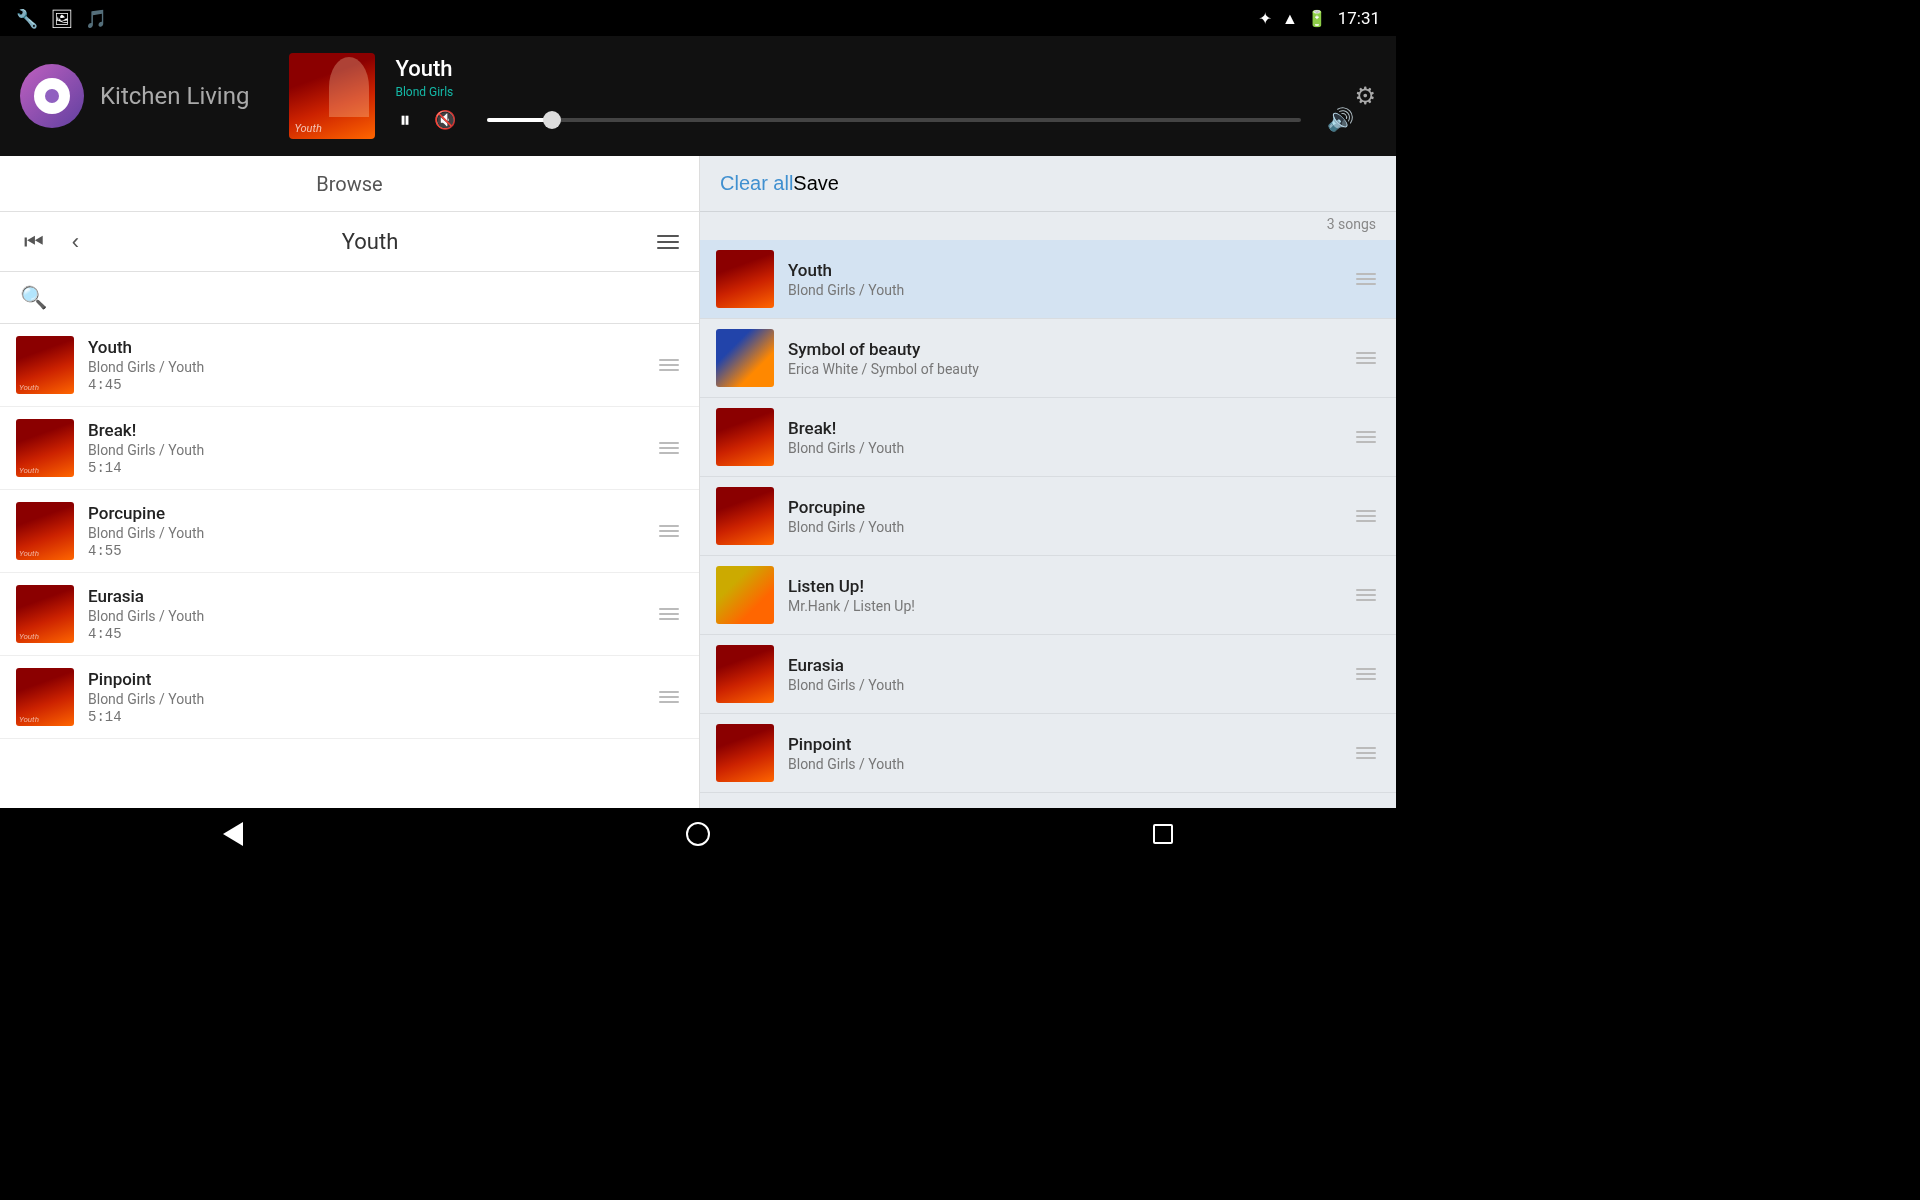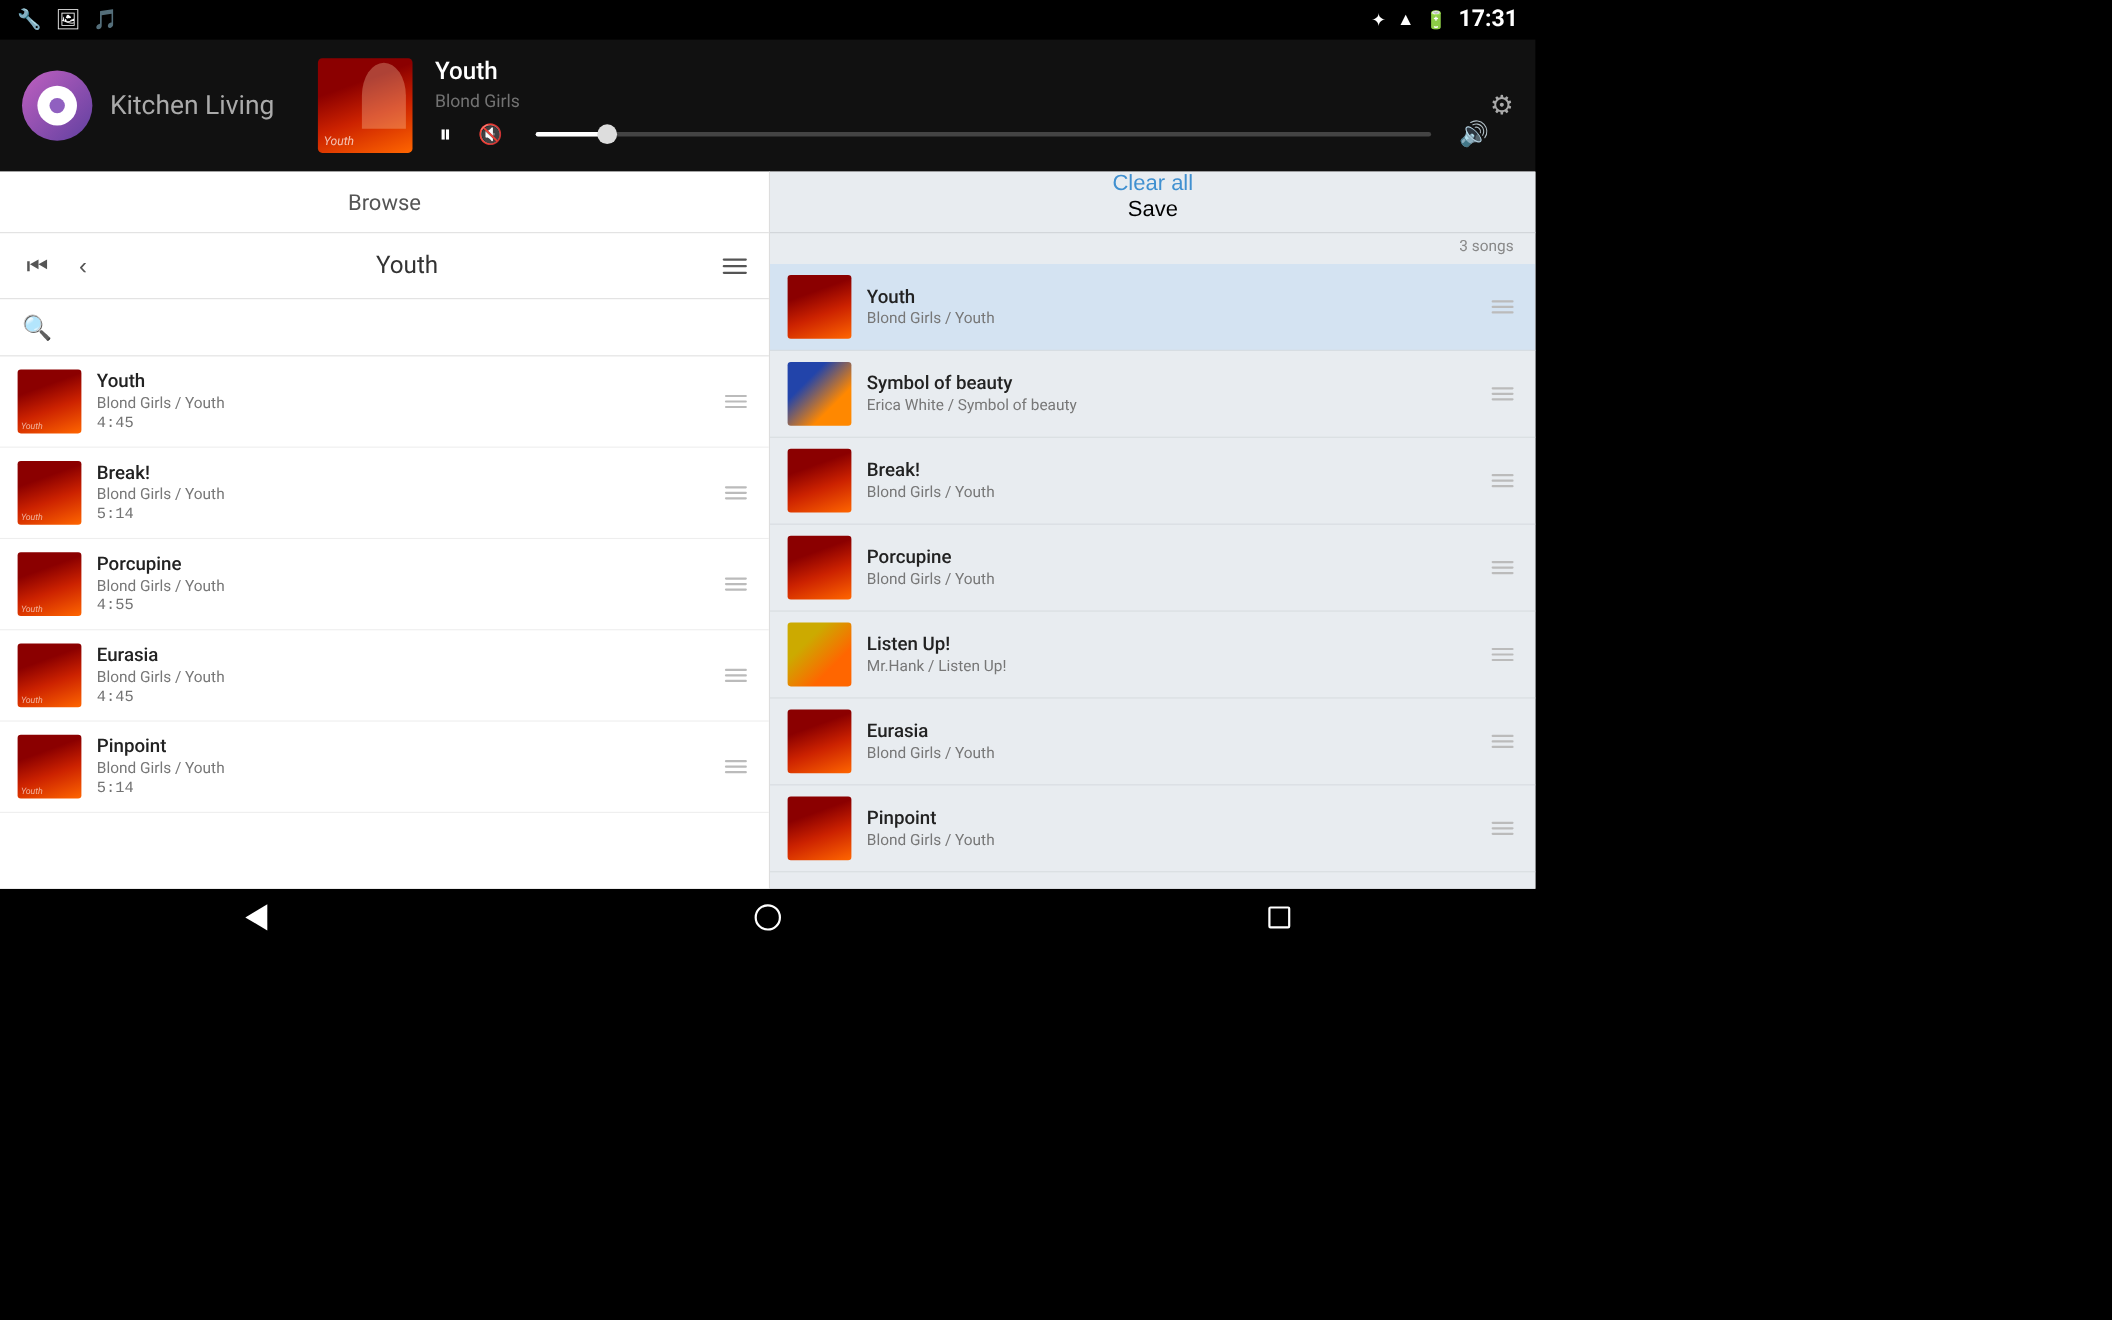"17:31" .status-time { font-size: 21px -> 17px; font-weight: 700 -> 400 }
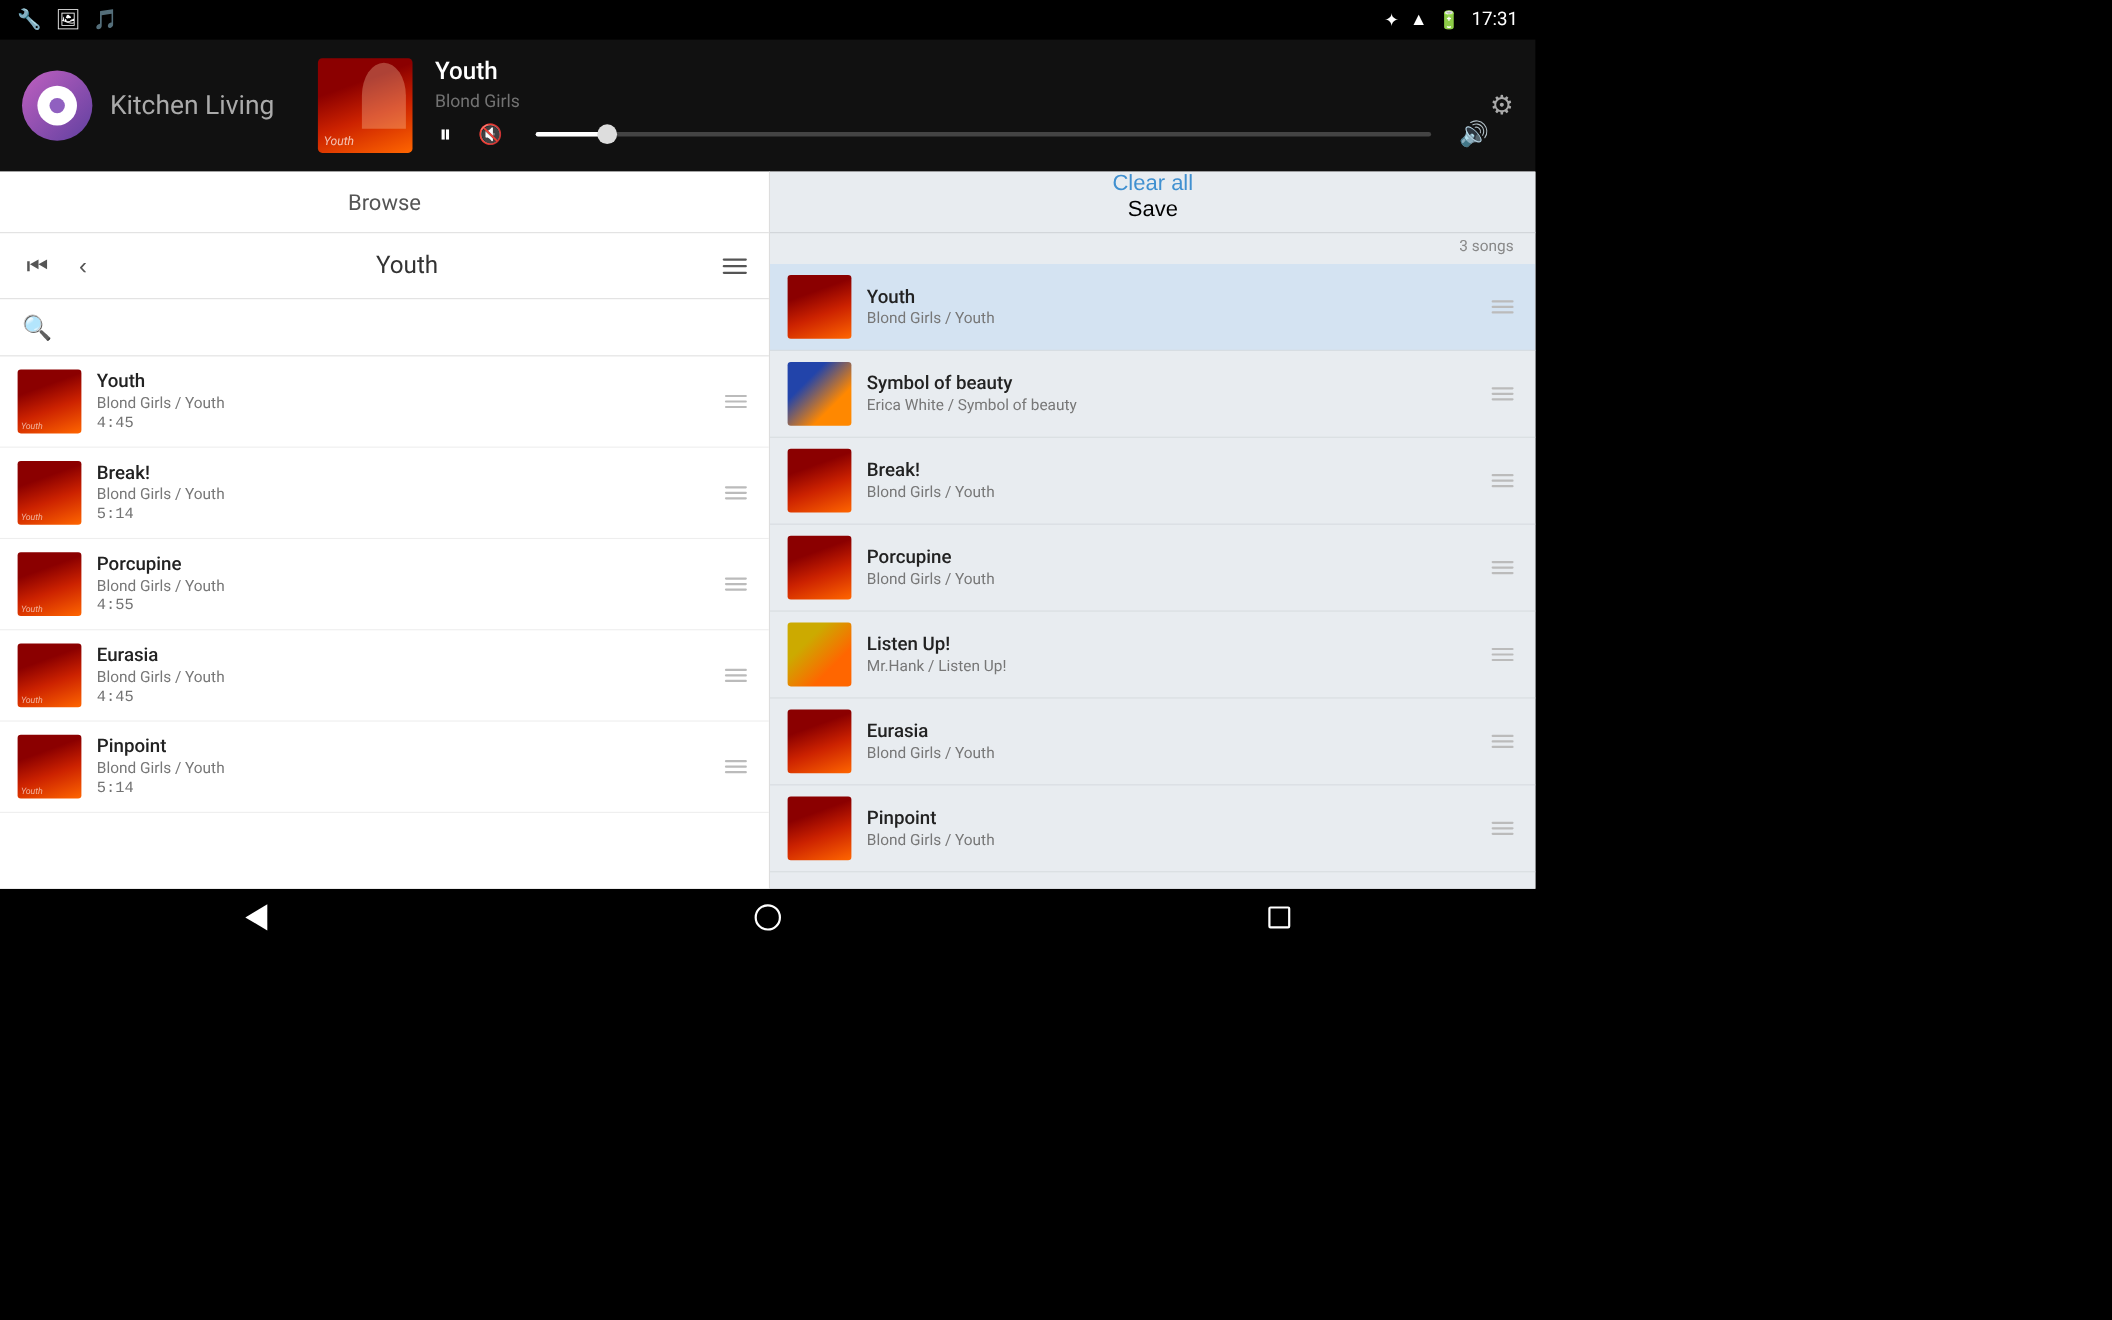"Blond Girls" .now-playing-artist { color: #737373 -> #14b8a6; font-size: 16px -> 12px }
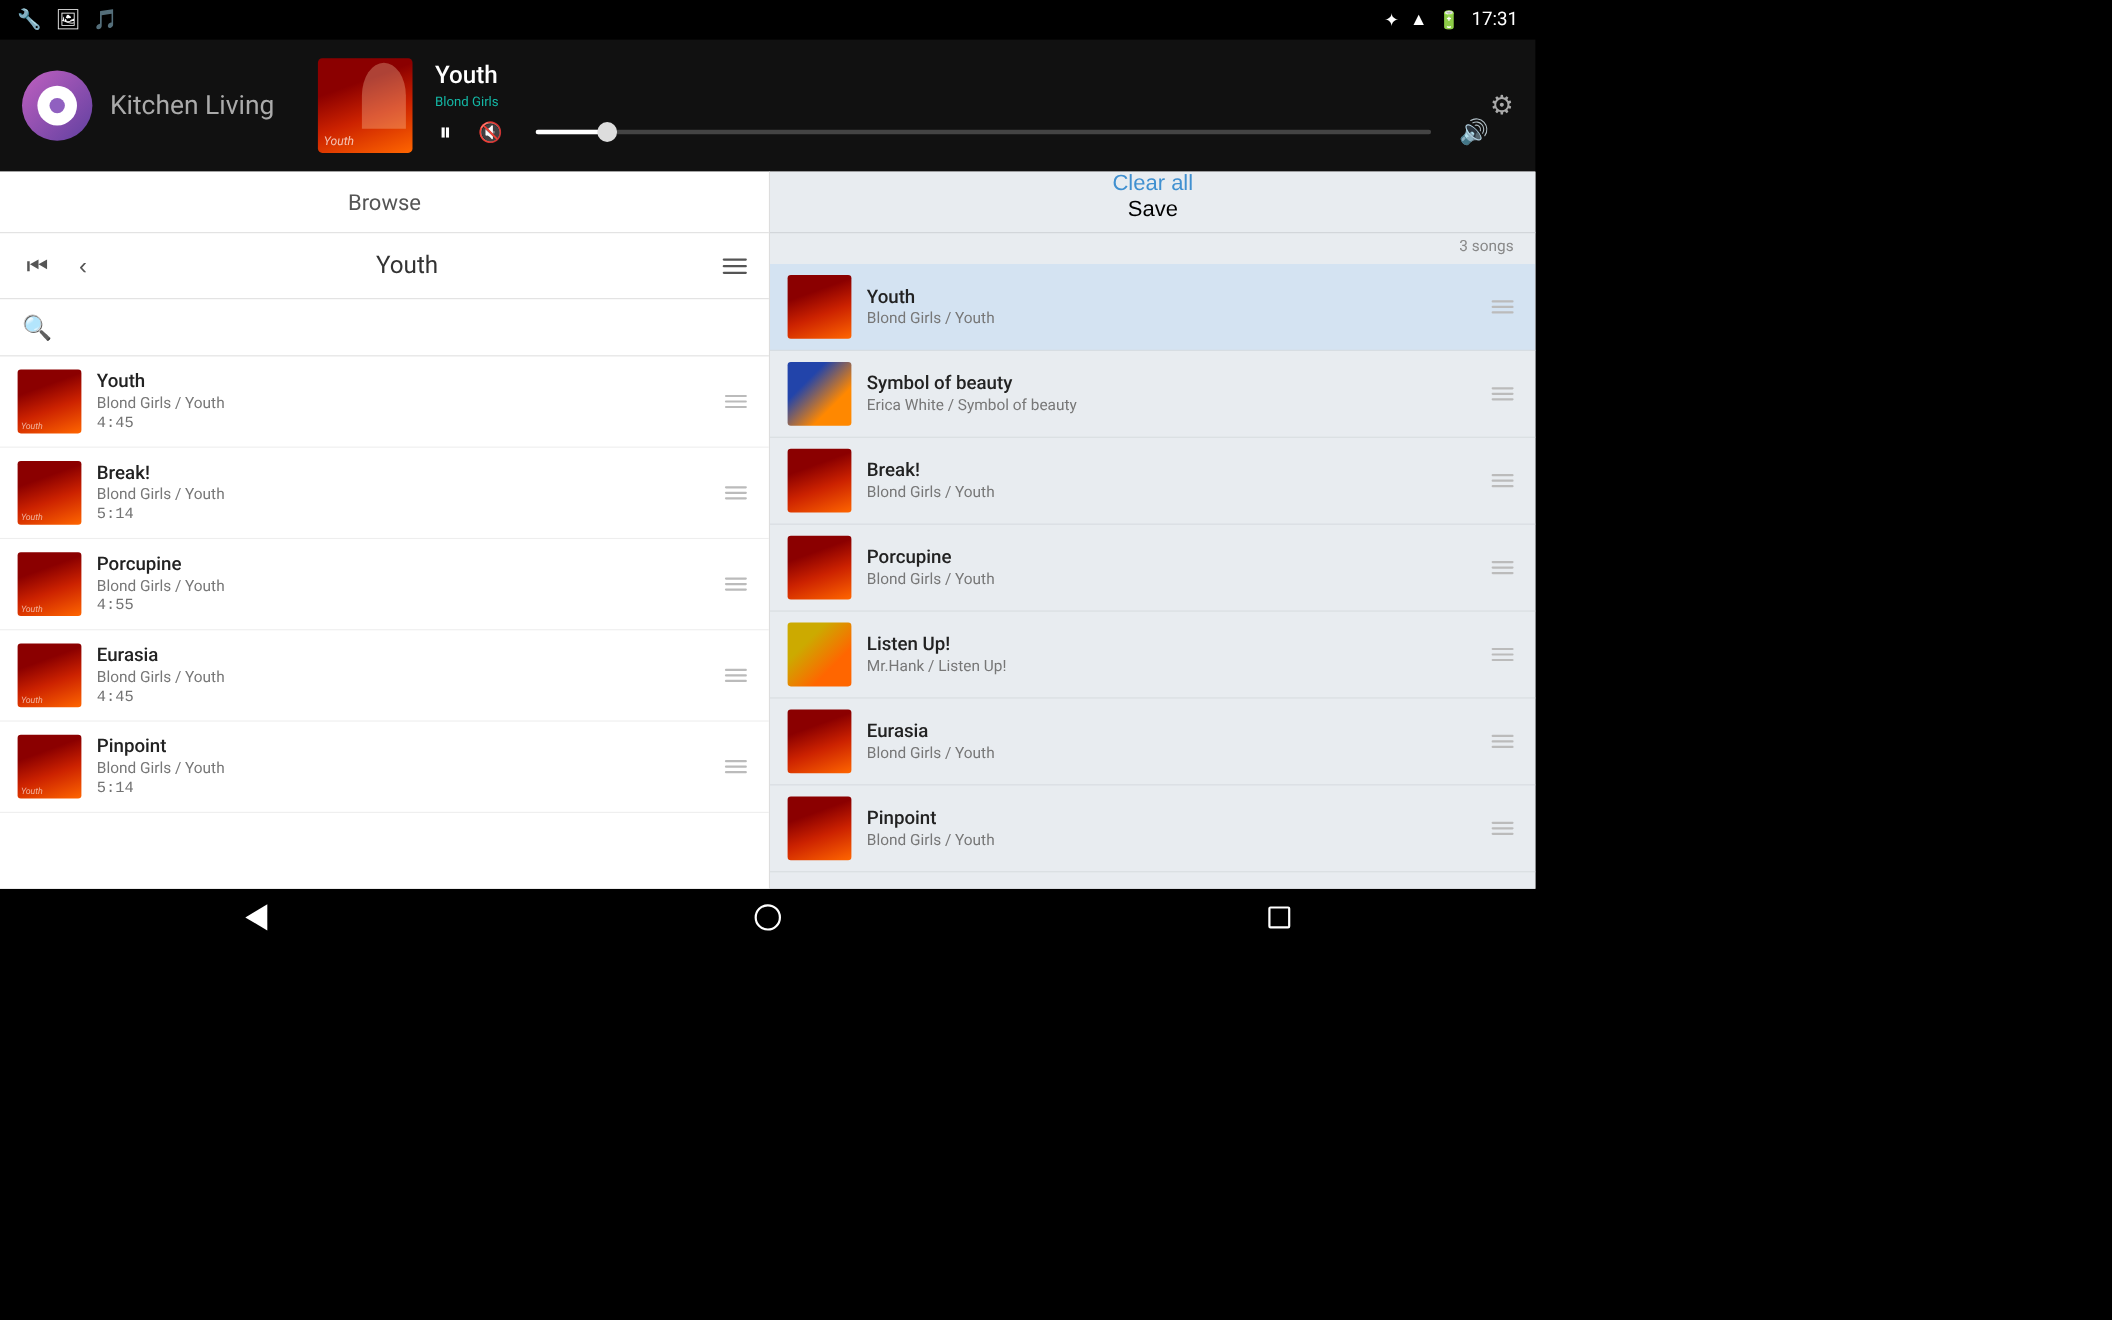"Clear all" .queue-header { flex-direction: column -> none }
